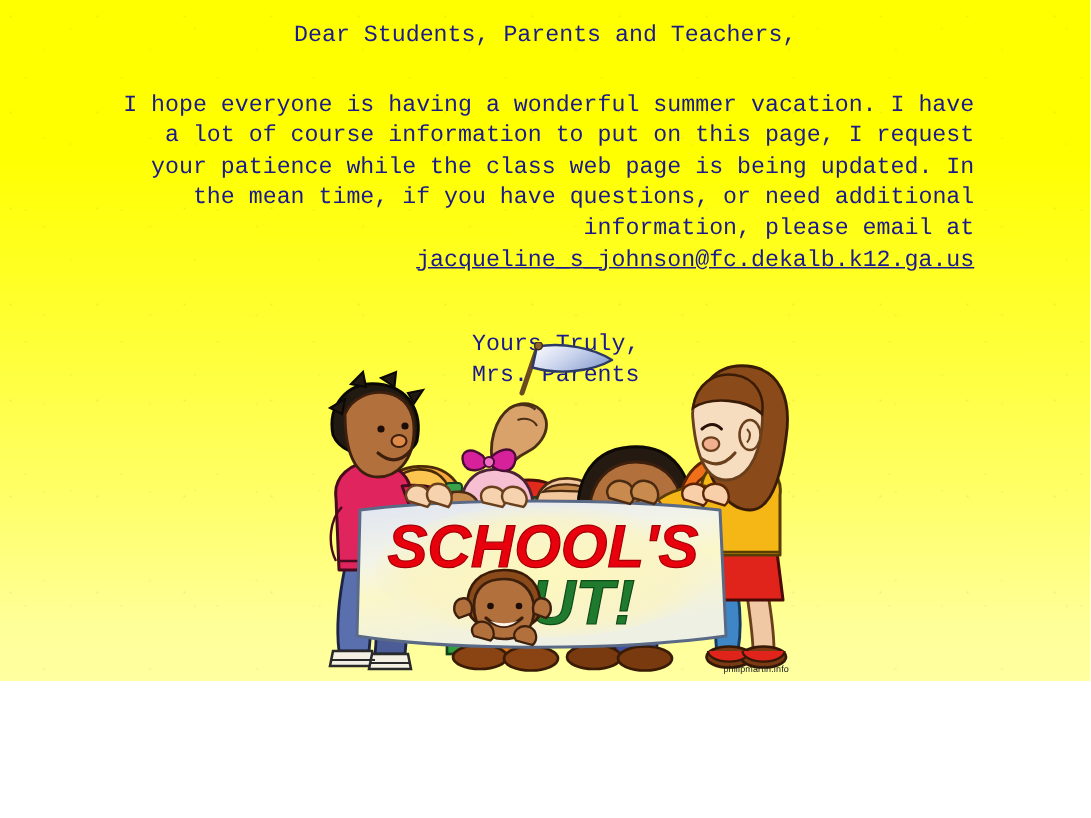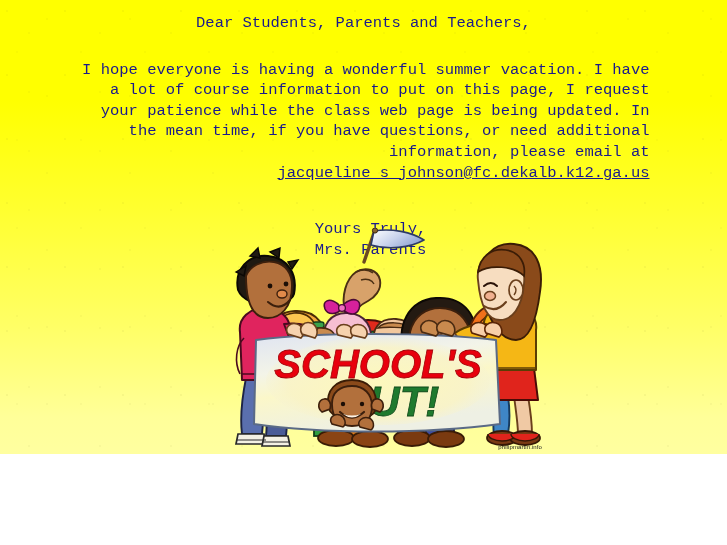"SCHOOL'S" #clipart-wrap { left: 228px -> 212px }
